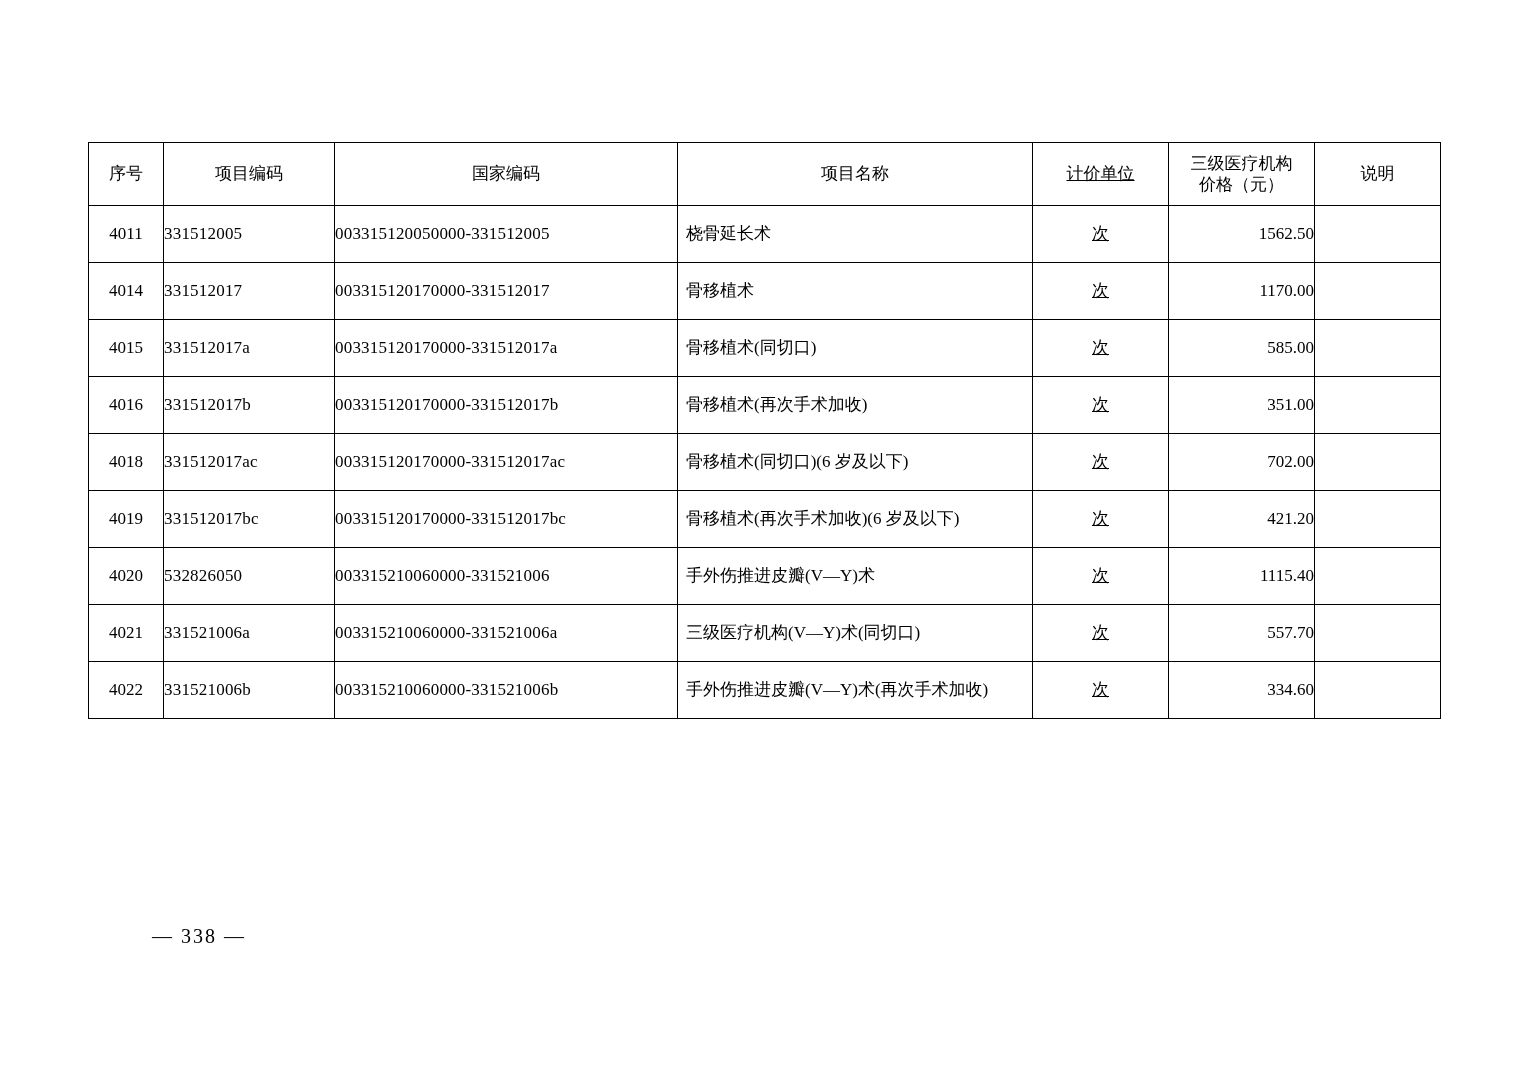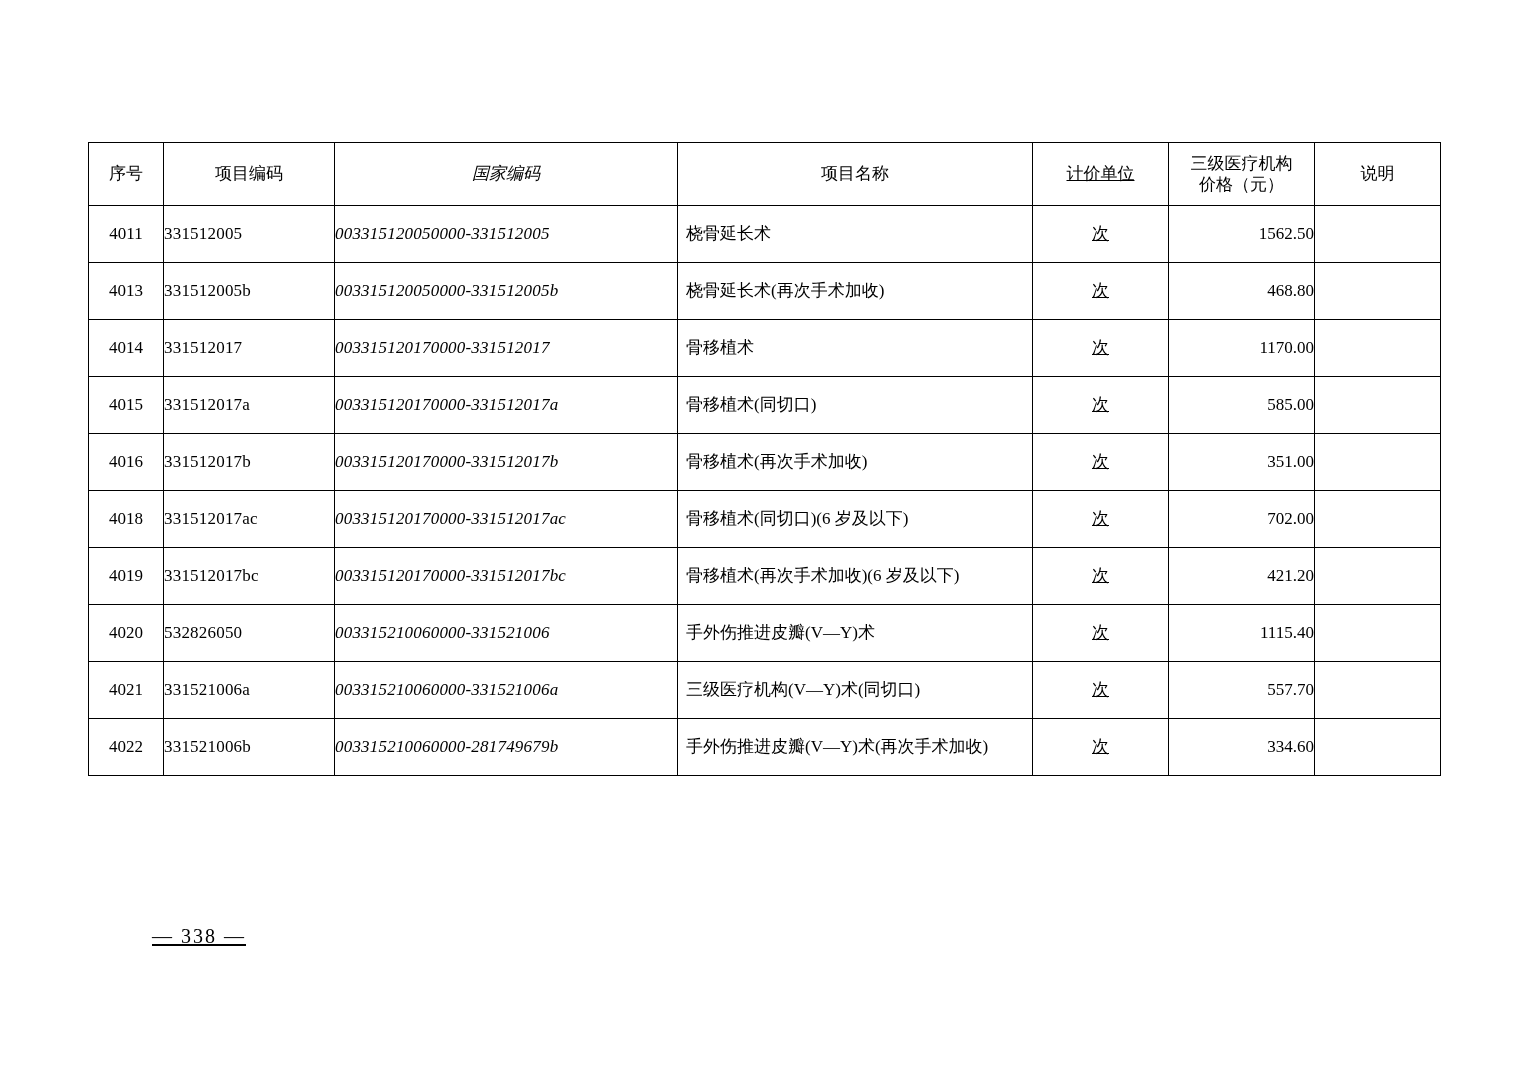"国家编码" .c-ncode { font-style: italic -> none }
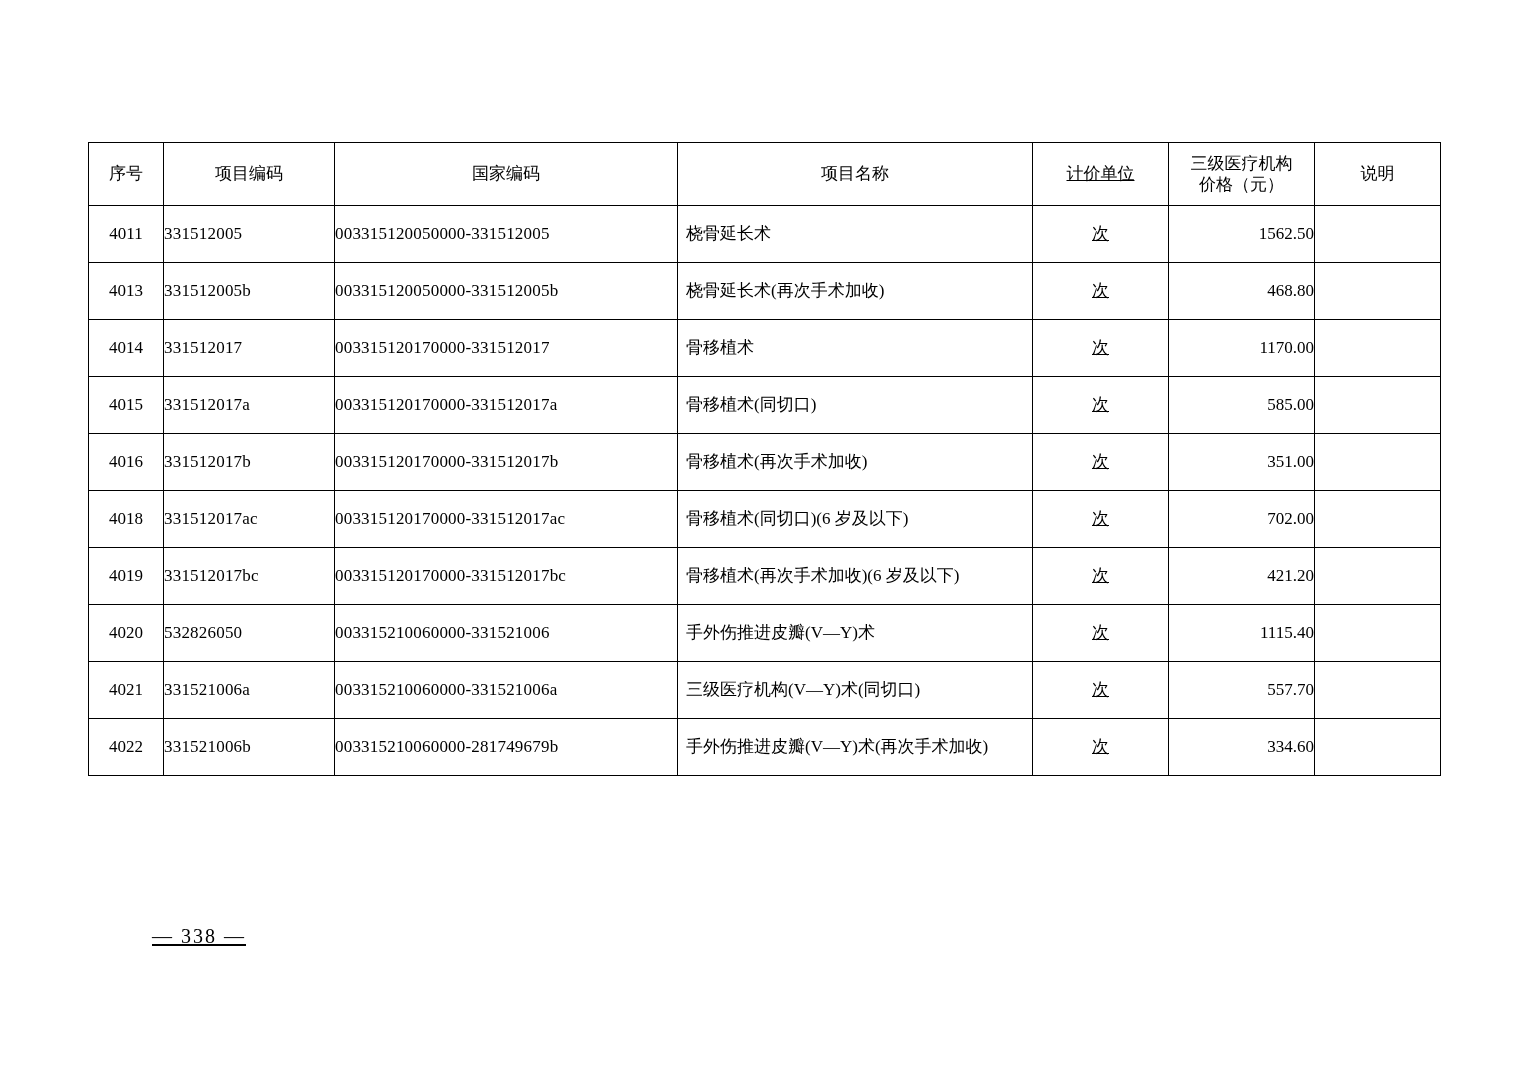"4013" tr { html: <tr> <td>4013</td> <td>331512005b</td> <td>003315120050000-331512005b</td> <td> <span>桡骨延长术(再次手术加收)</span> </td> <td>次</td> <td>468.80</td> <td></td> </tr> -> none }
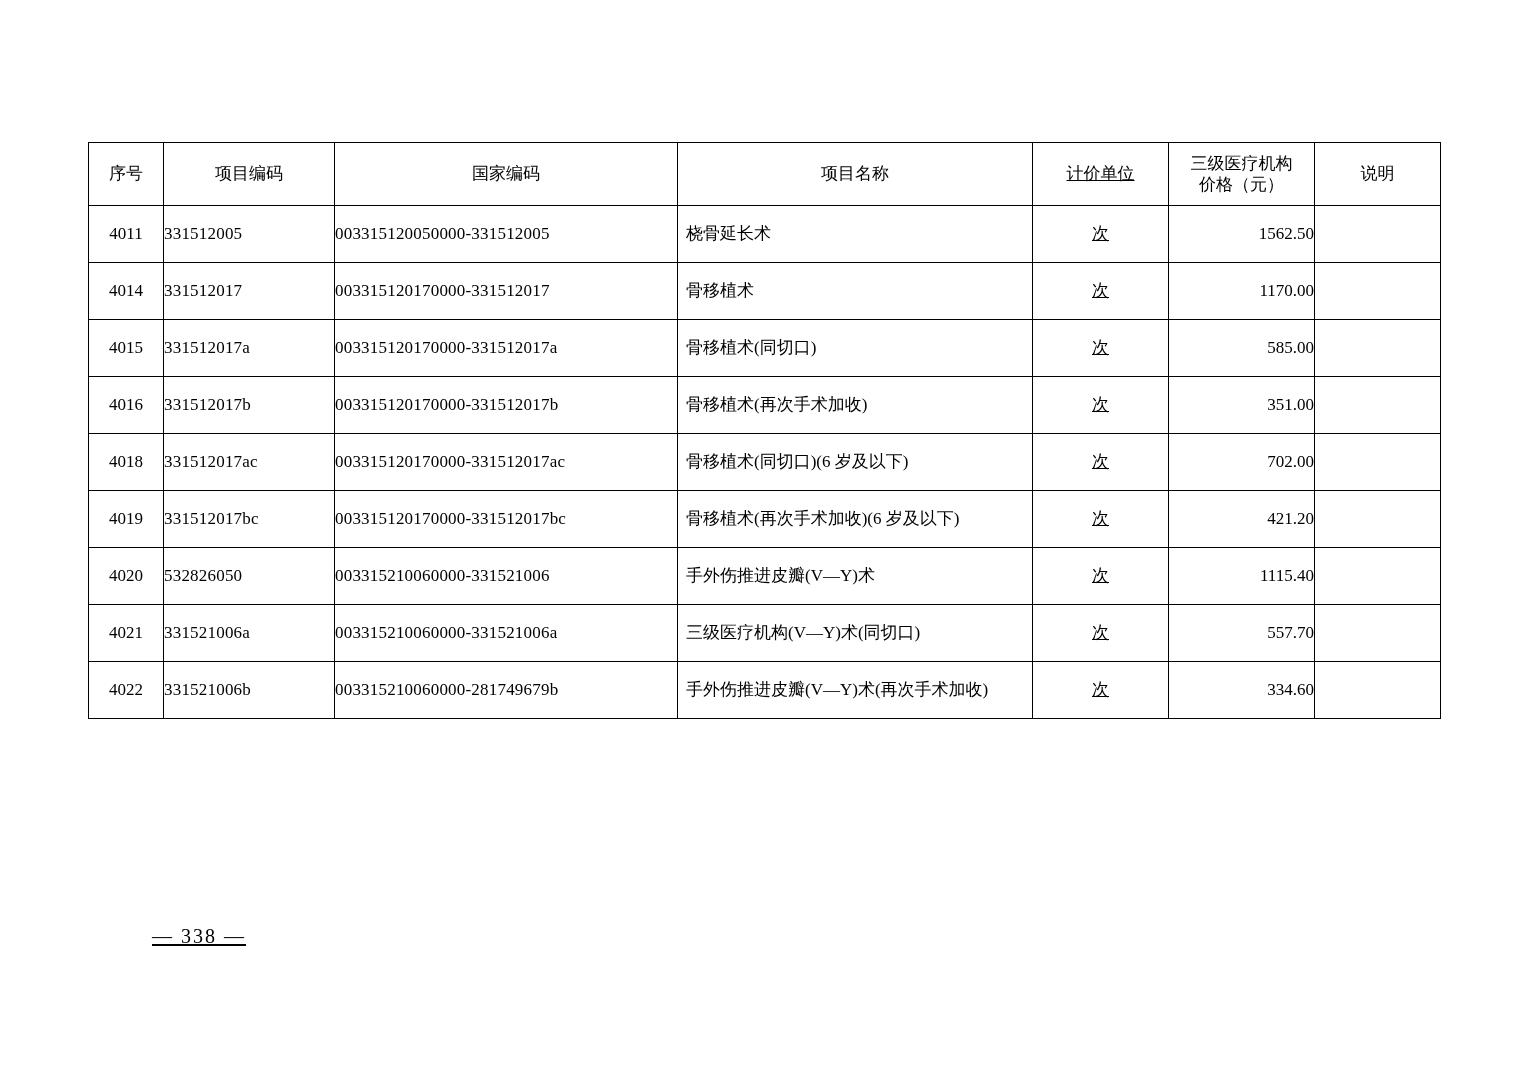"003315210060000-281749679b" td.c-ncode { text: 003315210060000-281749679b -> 003315210060000-331521006b }
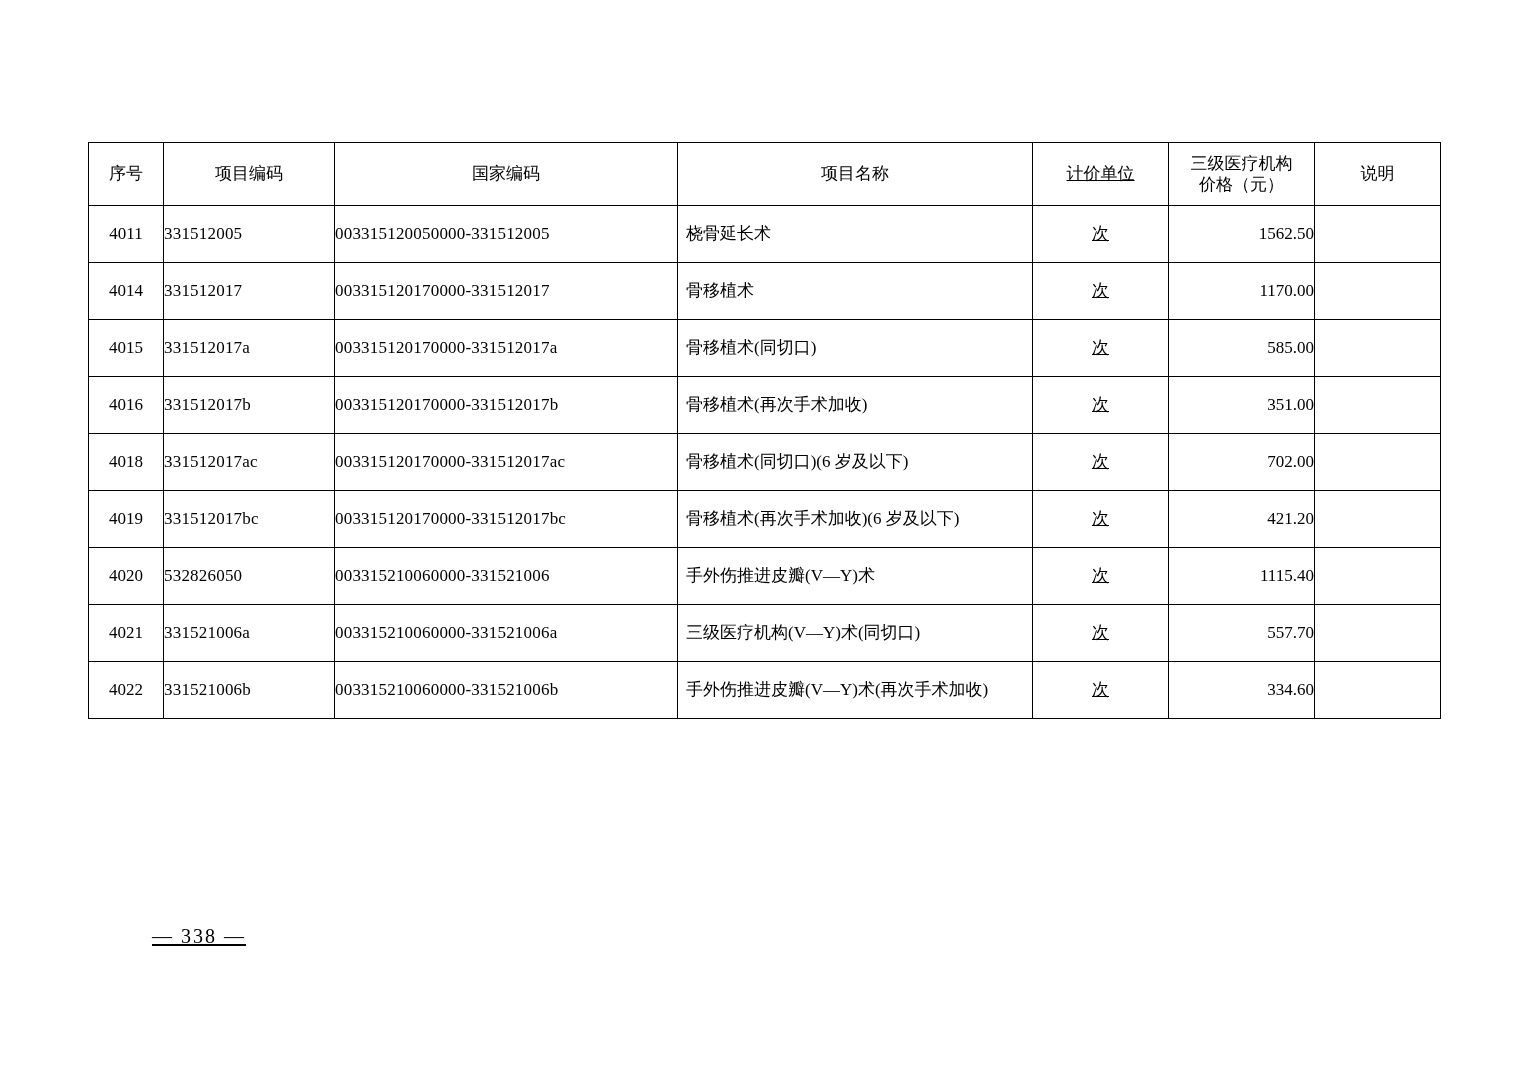"— 338 —" .page-number { text-decoration: underline -> none }
